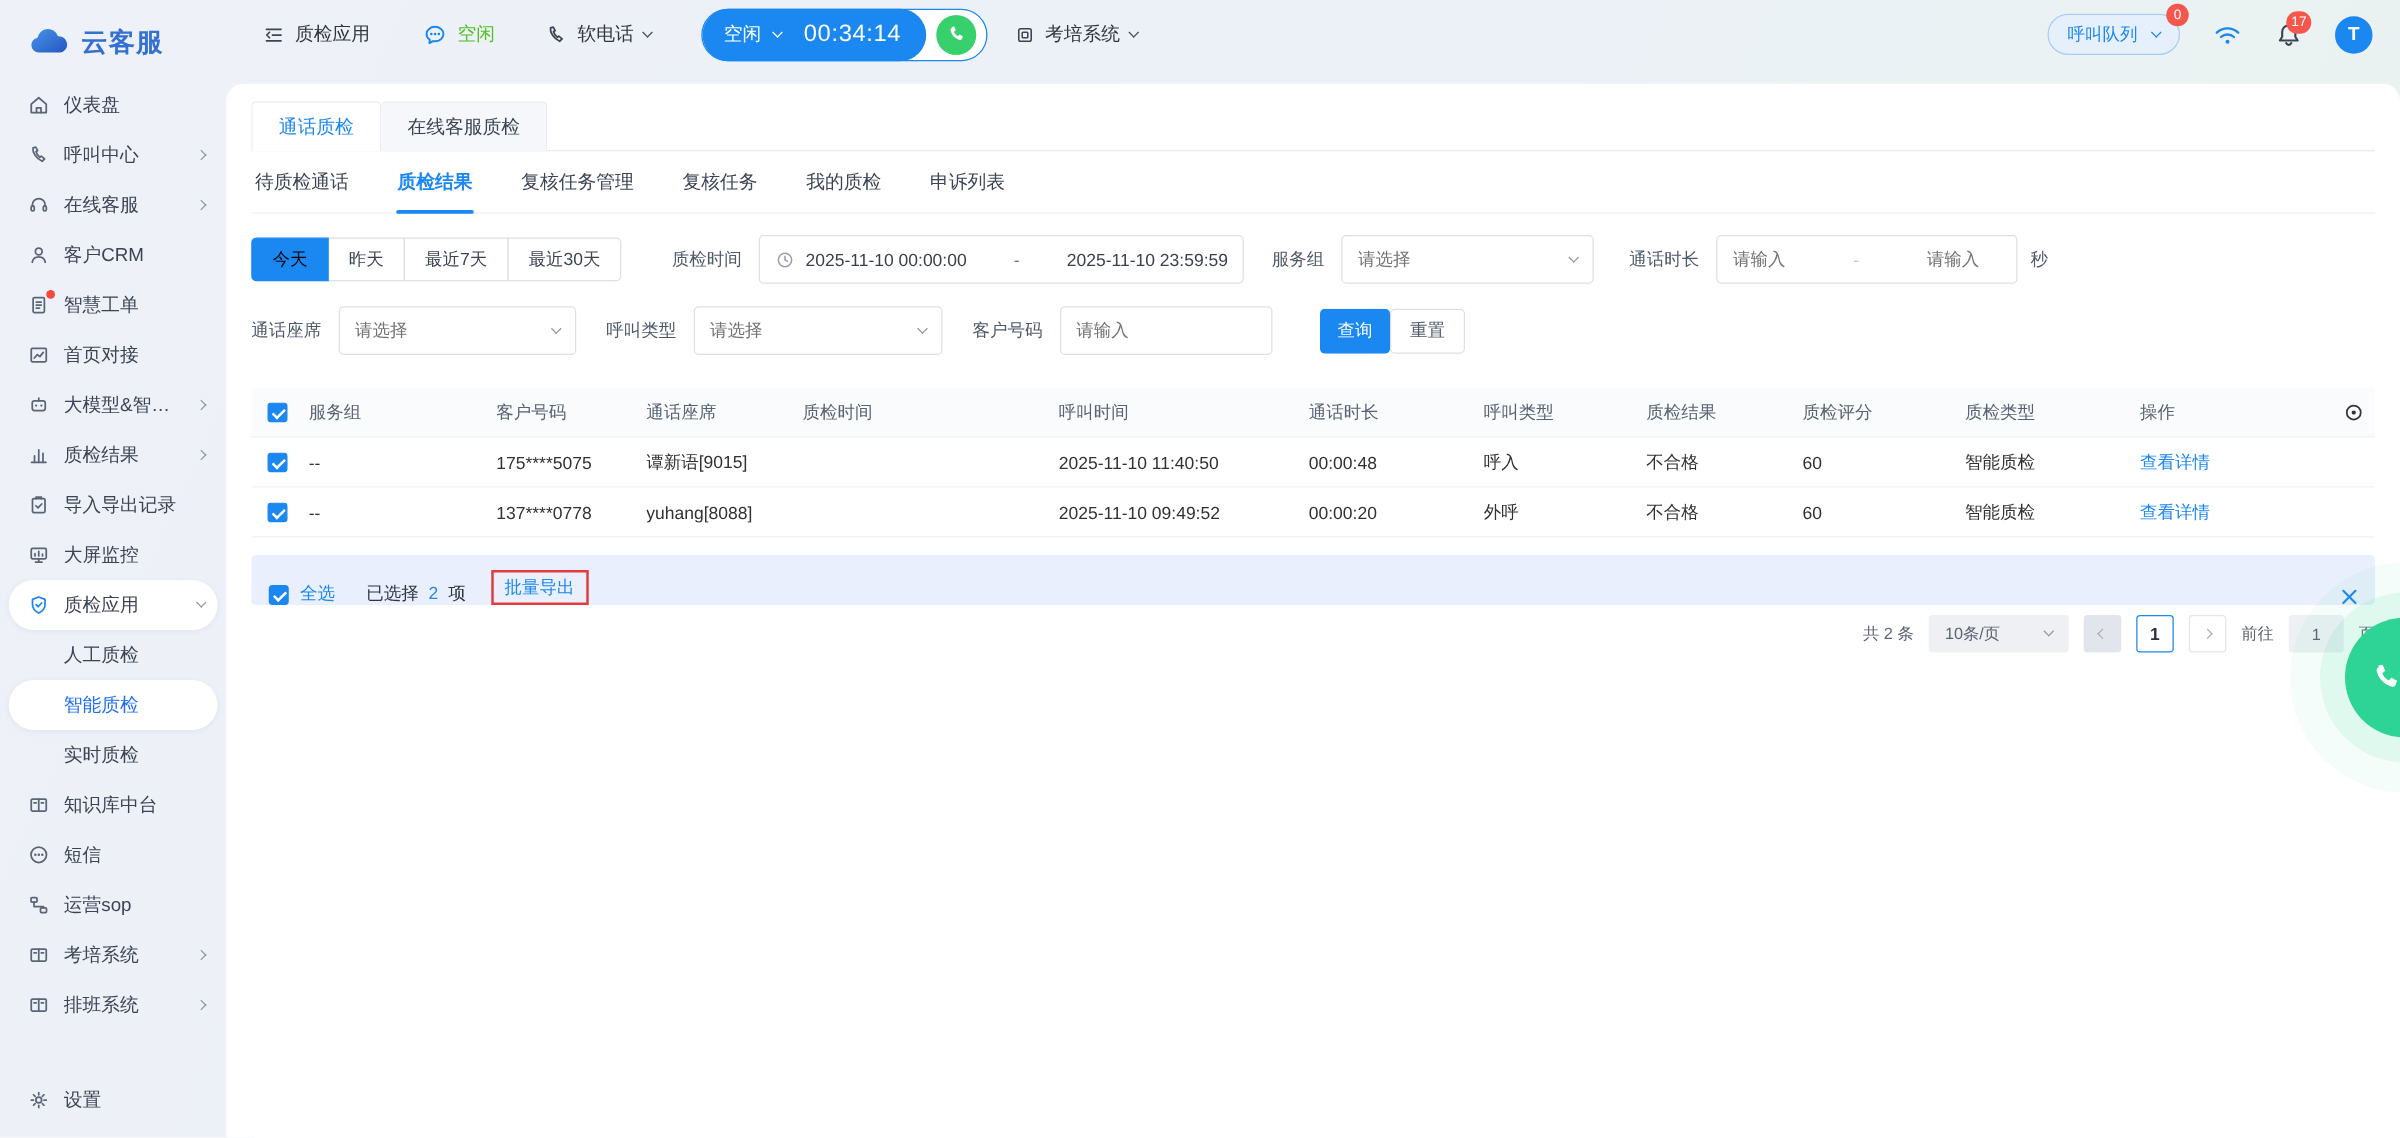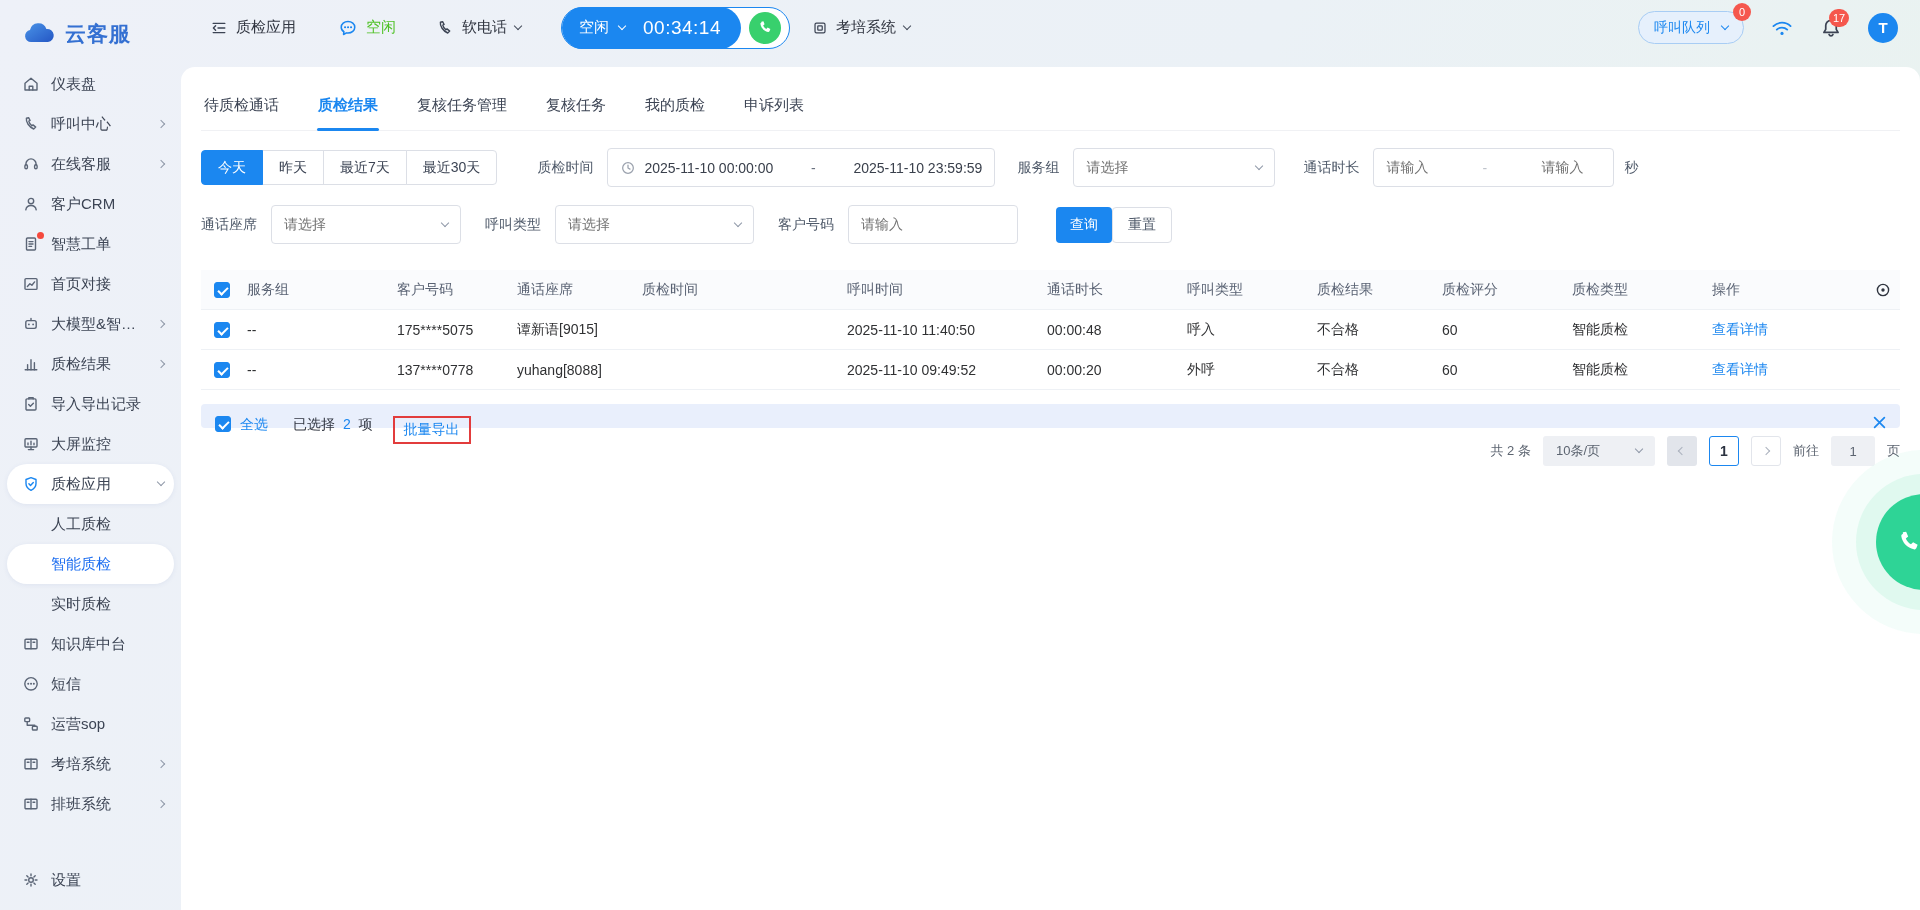"通话质检" div.tabs { html: none -> <div> <div>通话质检</div> <div>在线客服质检</div> </div> }
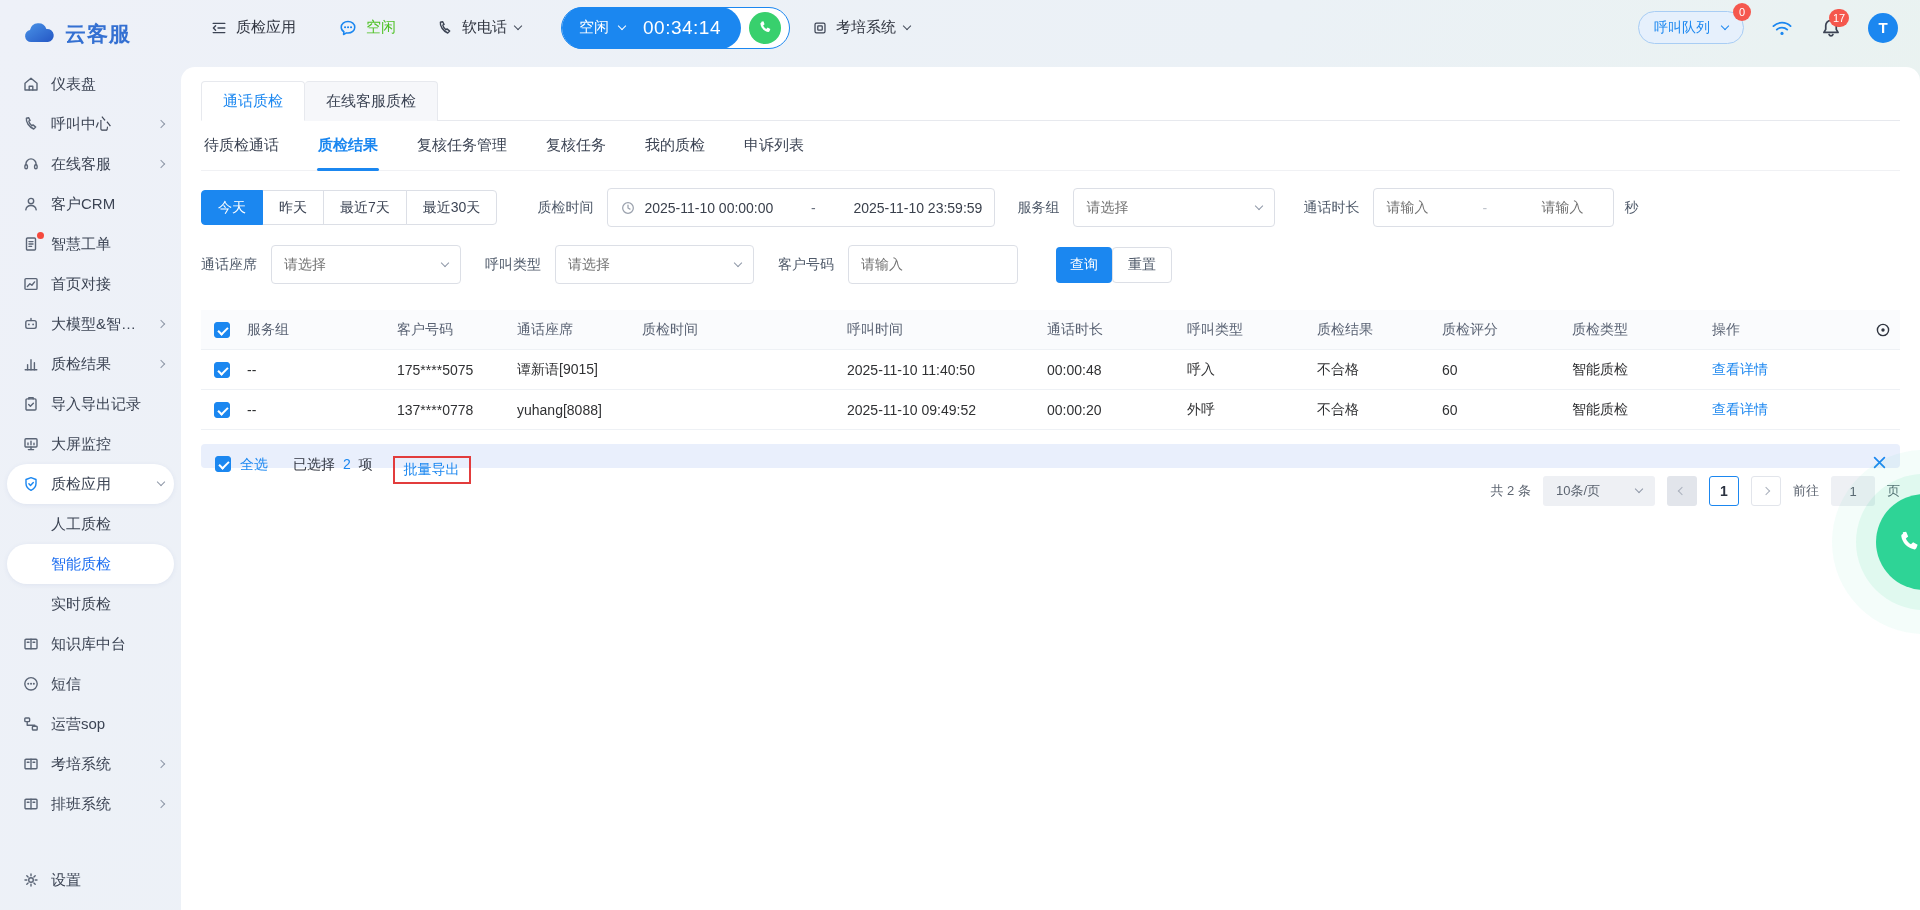"今天" .qbtn.active { color: #ffffff -> #000000 }
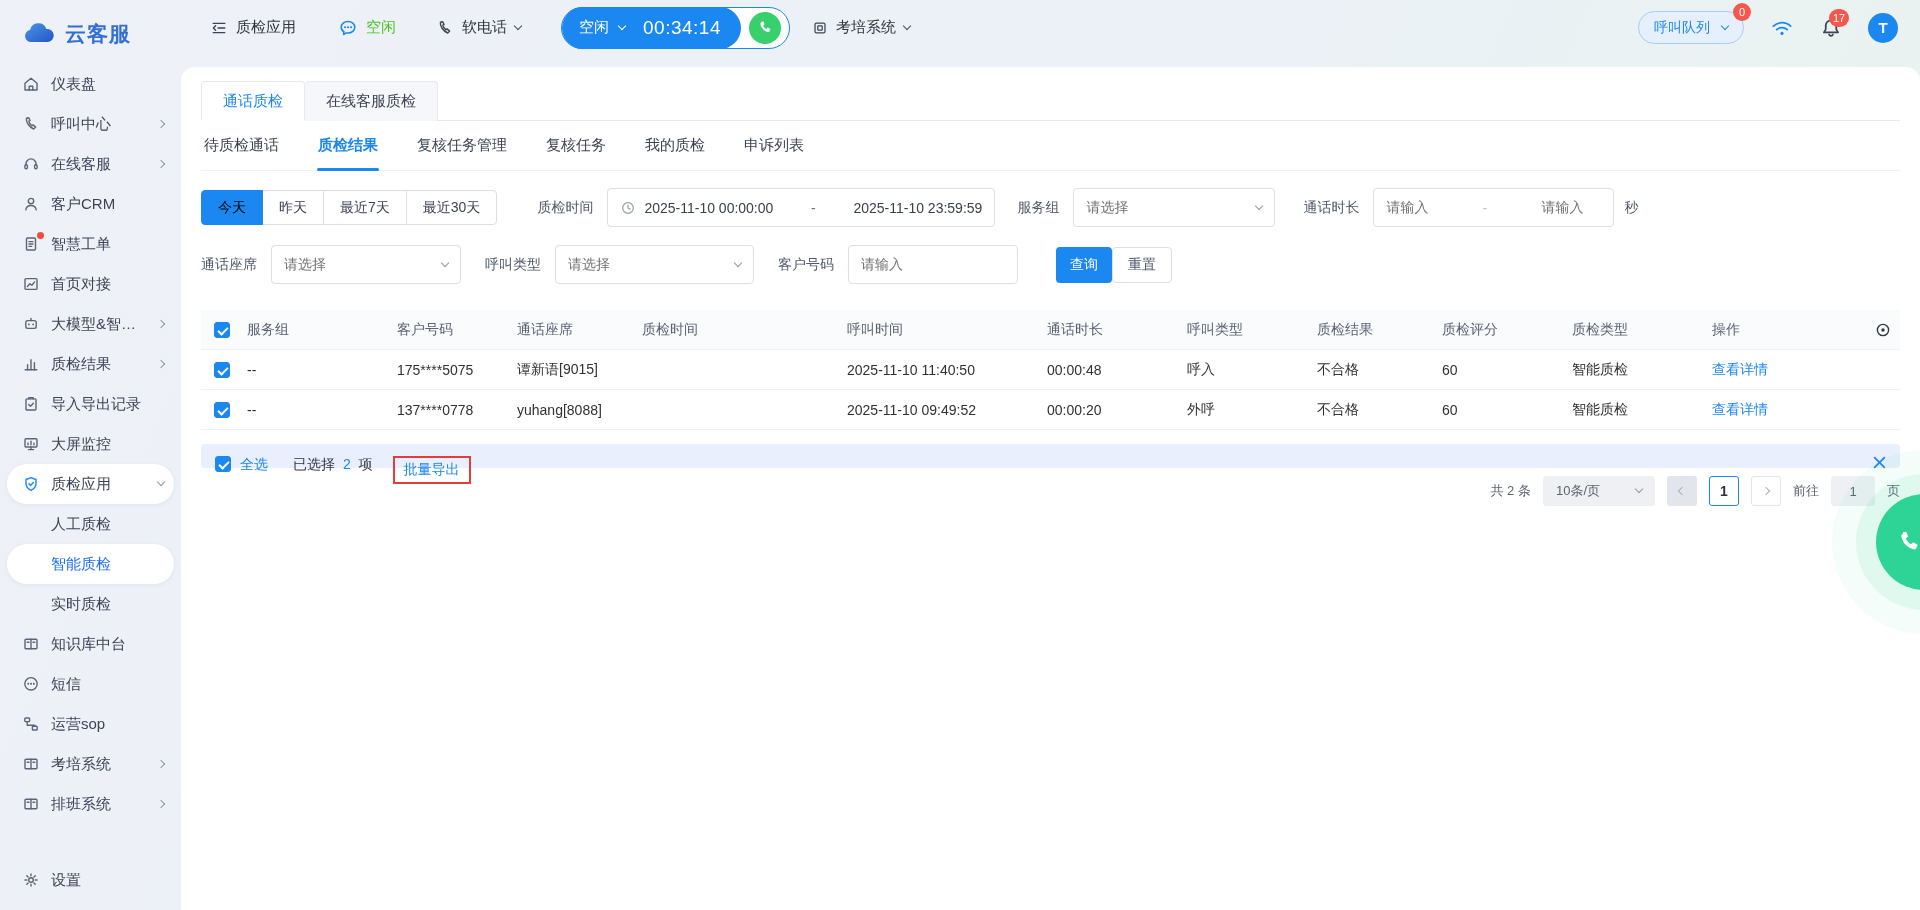"全选" .sel-bar { align-items: flex-start -> flex-end; height: 24px -> 40px; padding: 12px 14px -> 0 14px }
